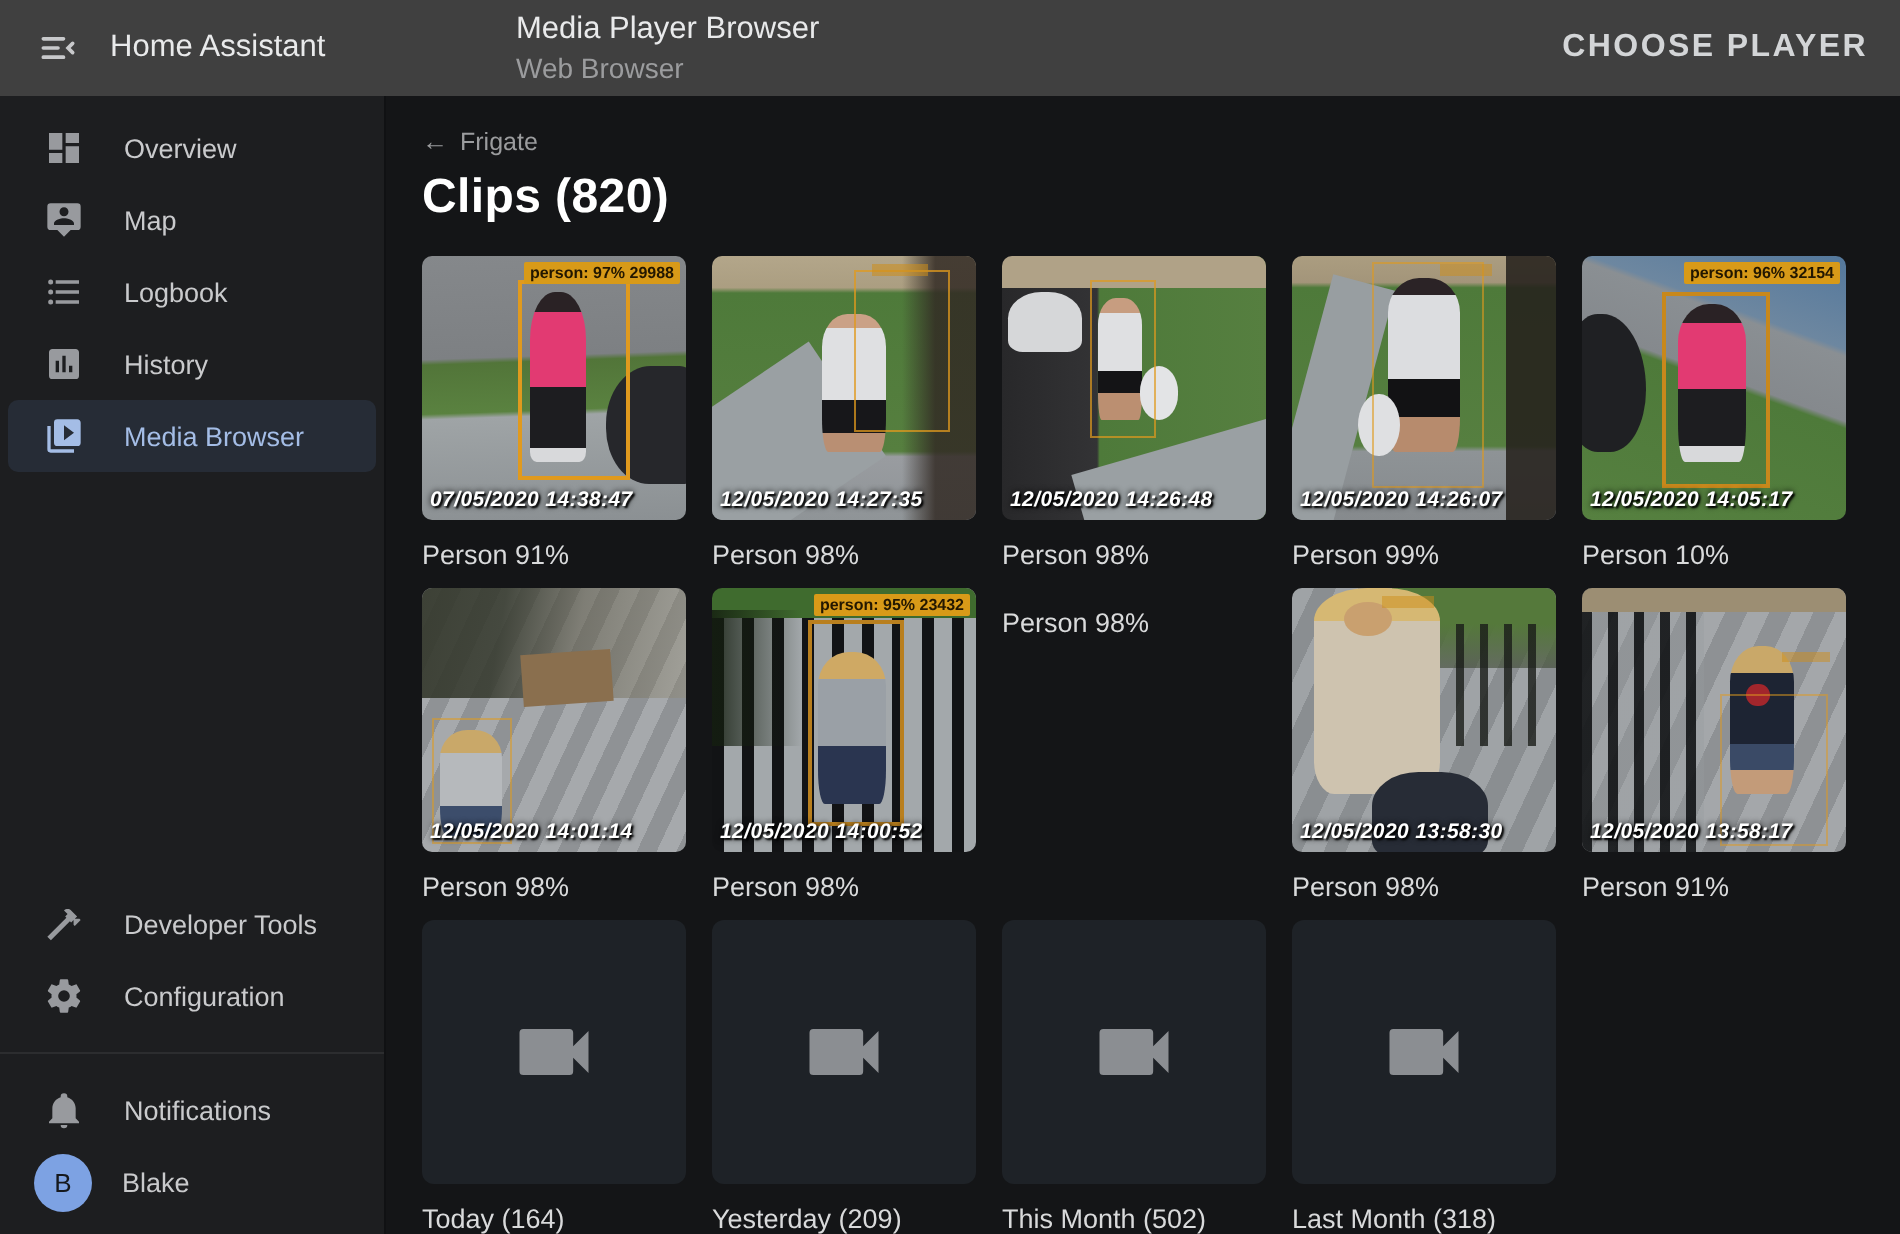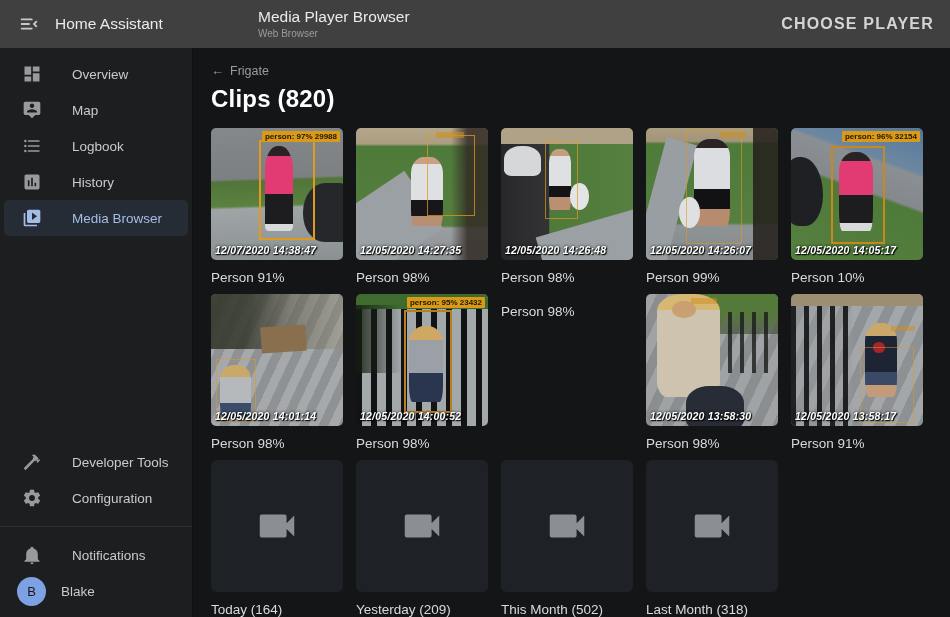"Web Browser" .hdr-sub { font-size: 10px -> 14px }
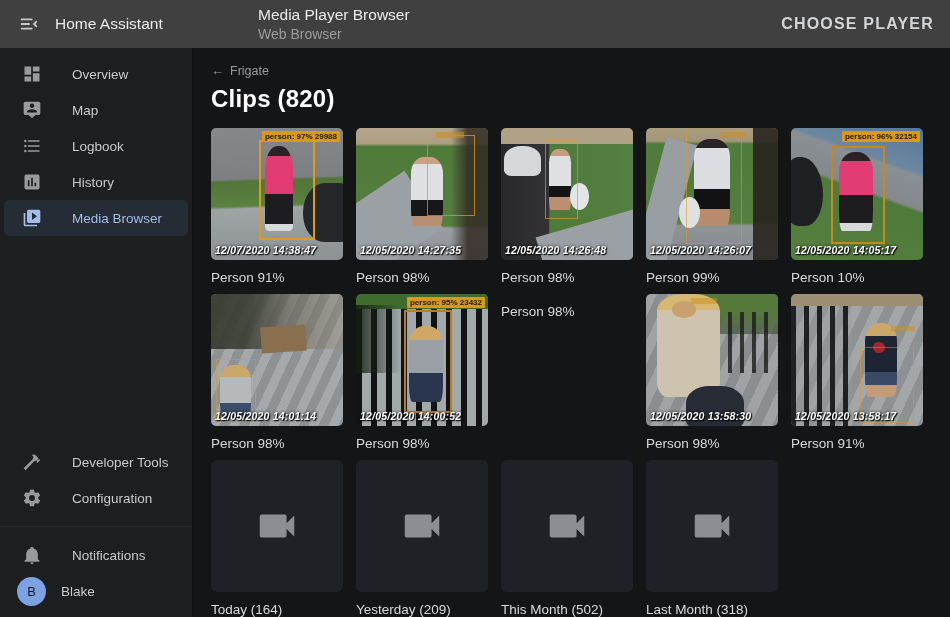"Overview" .side-item { gap: 29px -> 19px }
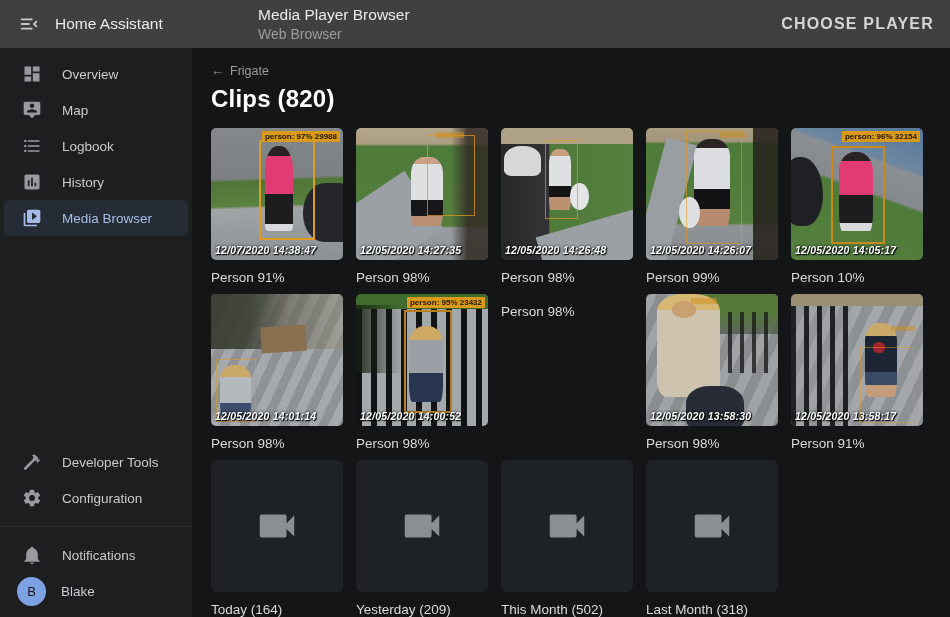"12/07/2020 14:38:47" span.stamp { text: 12/07/2020 -> 07/05/2020 }
